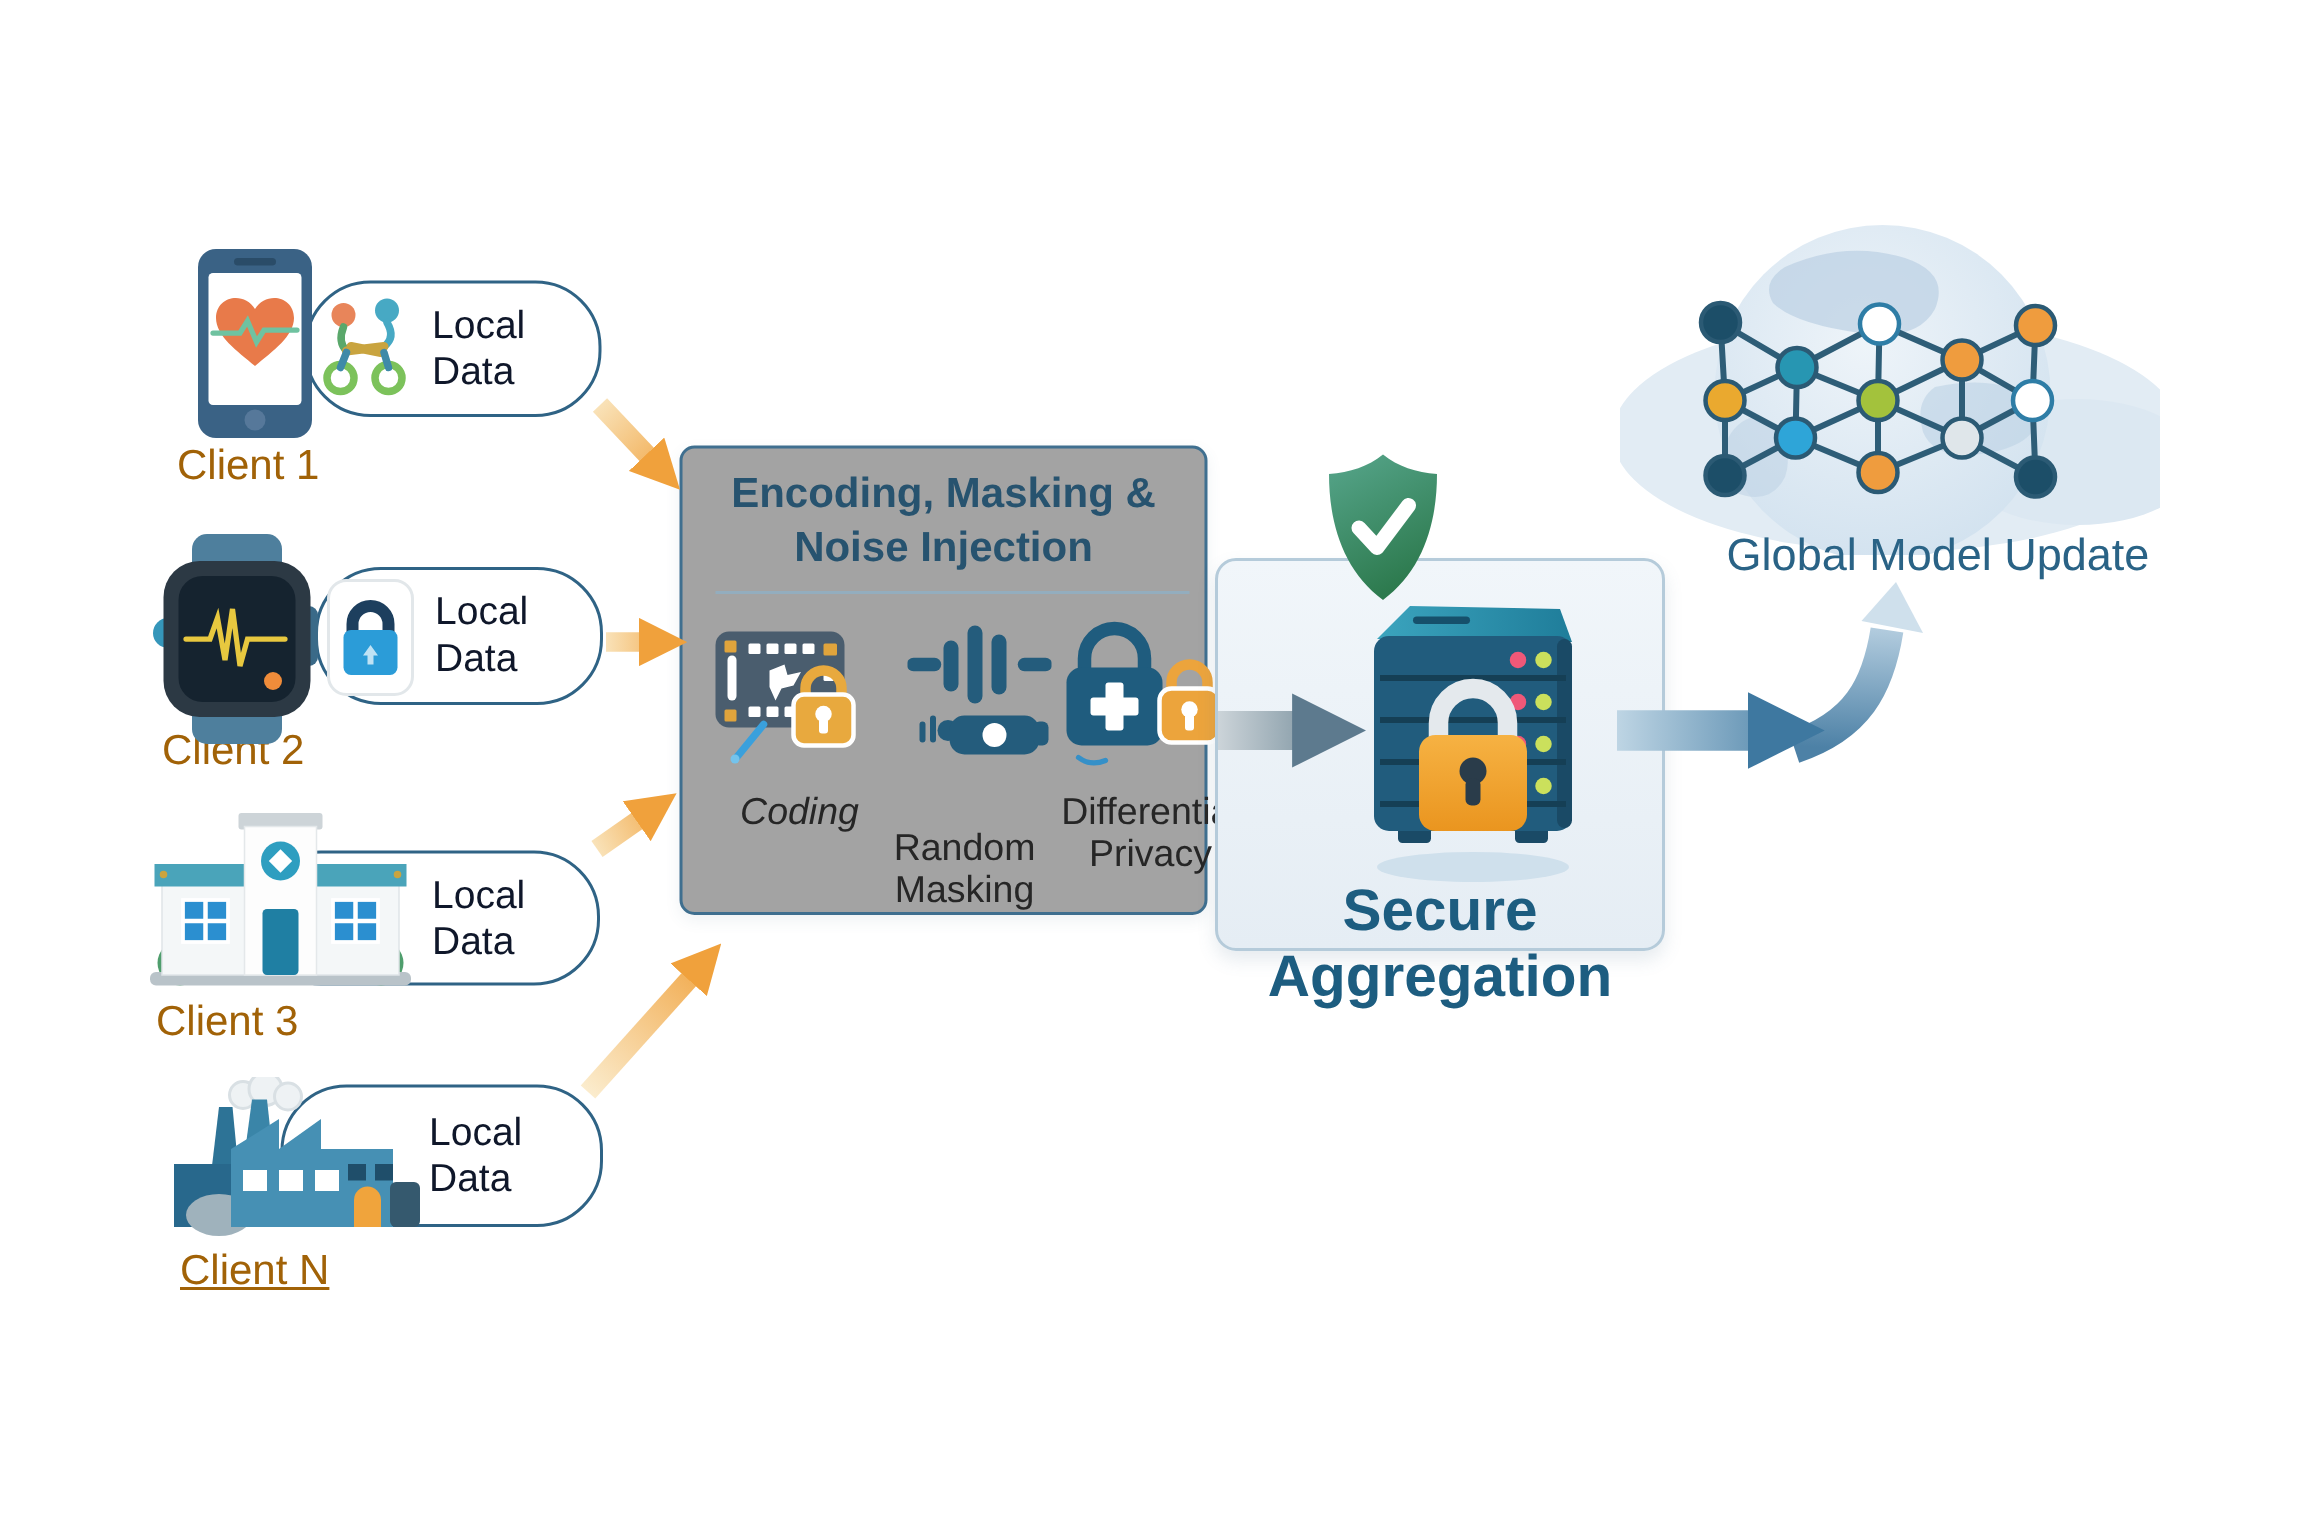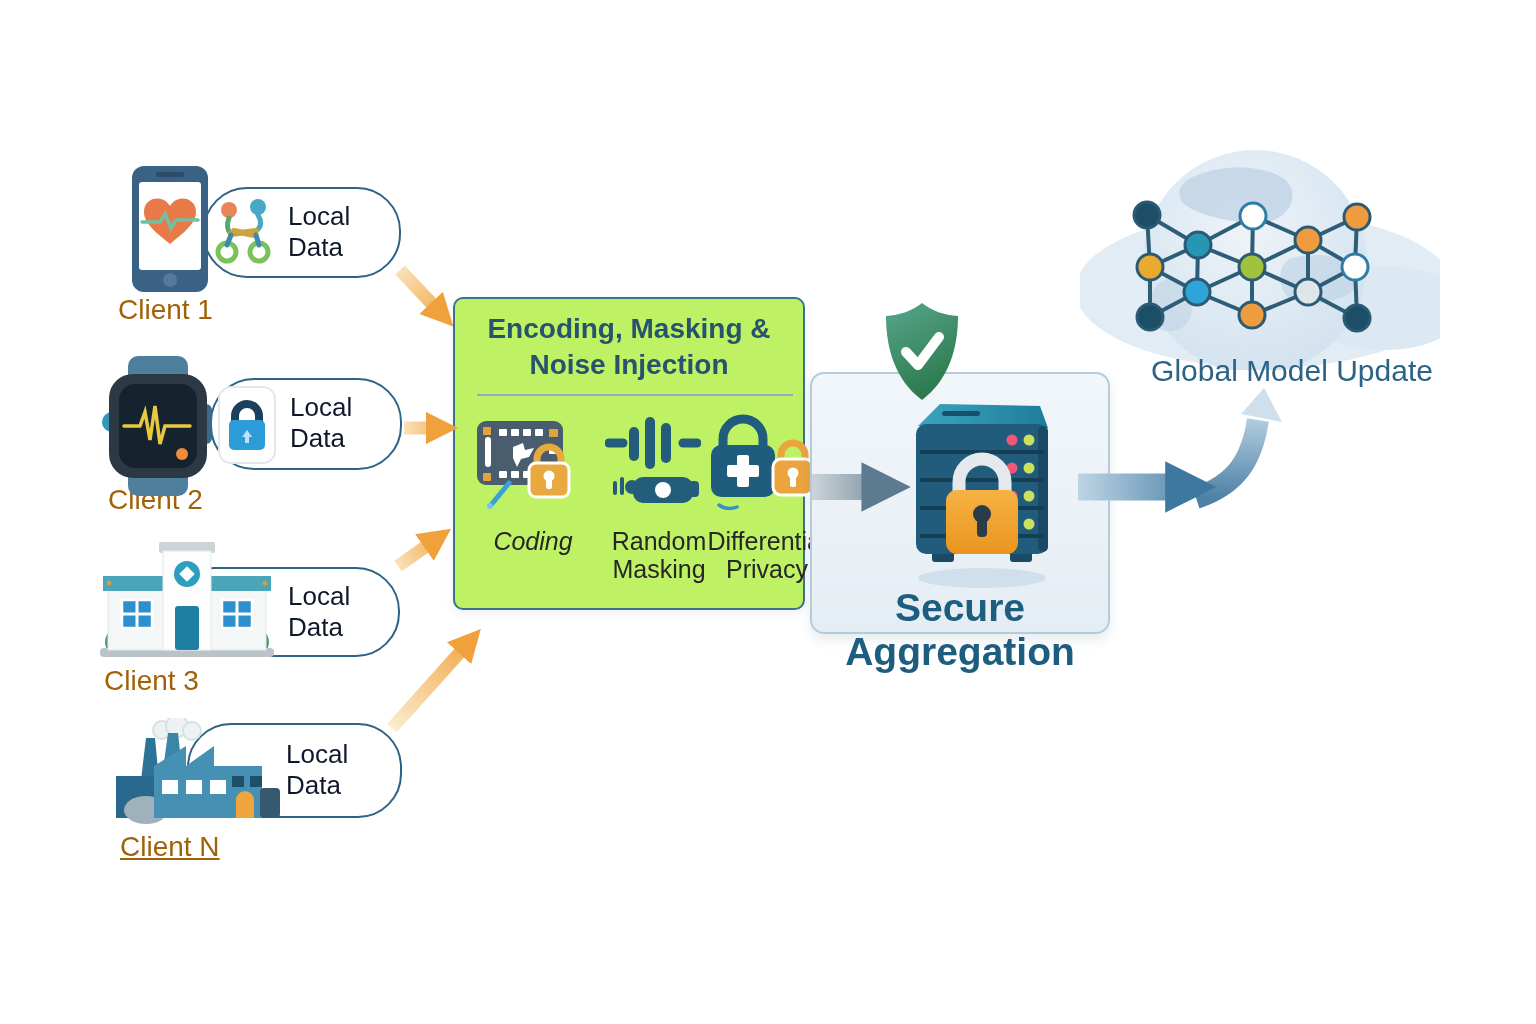"Encoding, Masking &" .enc-box { background: #bef264 -> #a3a3a3 }
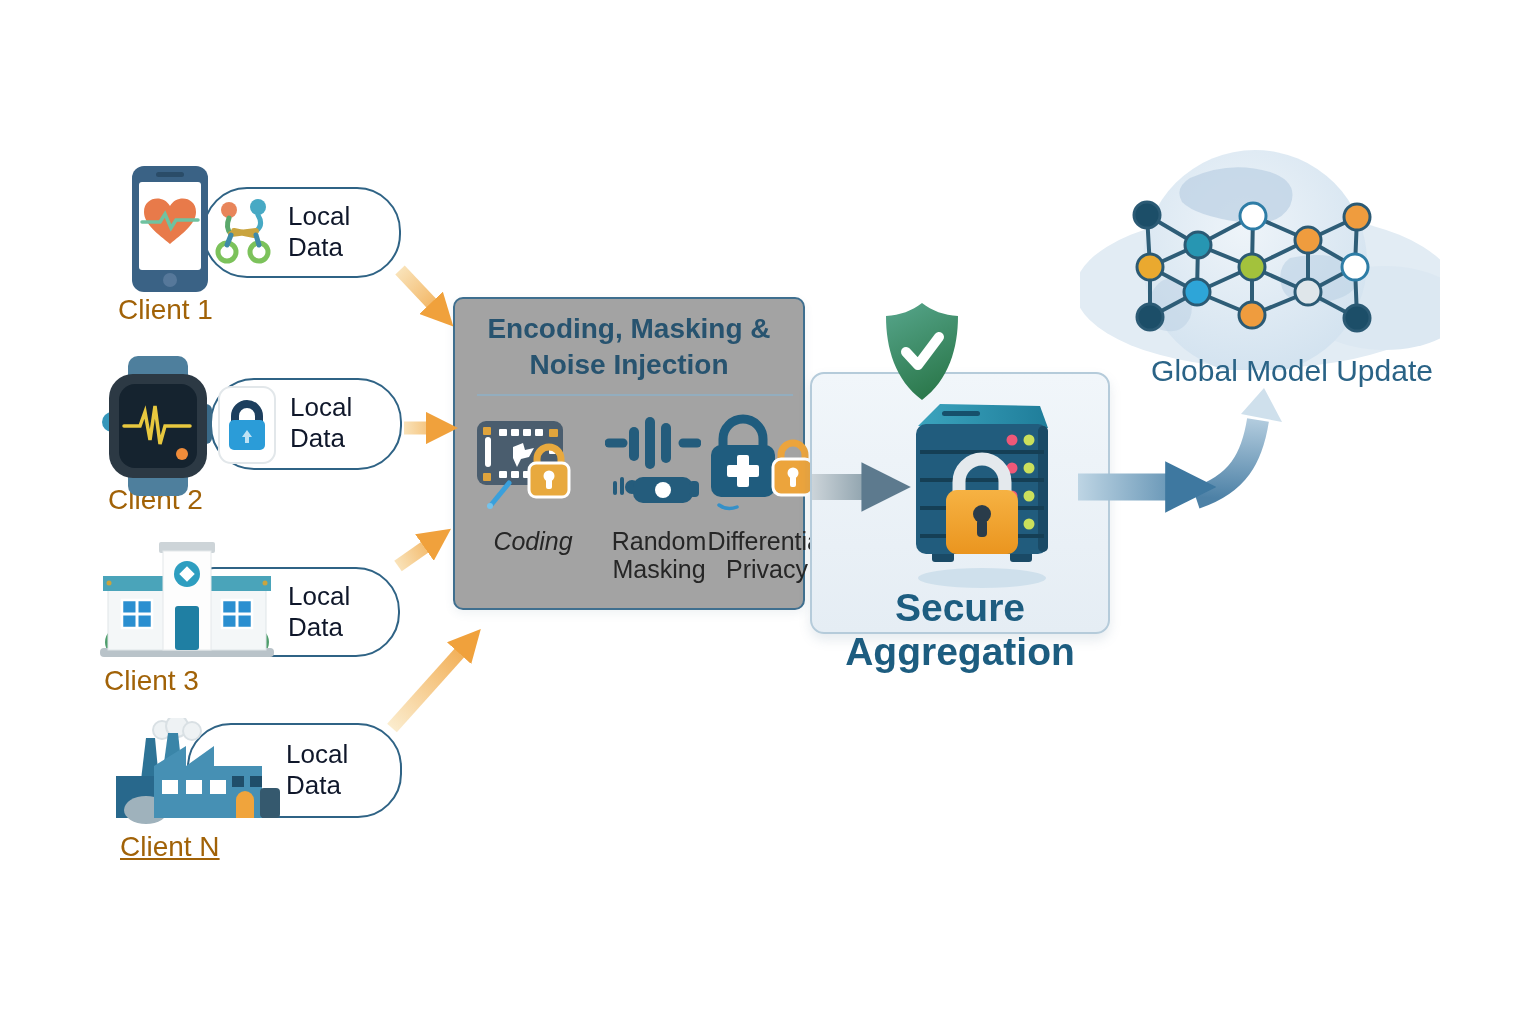"Random Masking" div.enc-item-label { left: 148px -> 132px; margin-top: none -> 24px }
